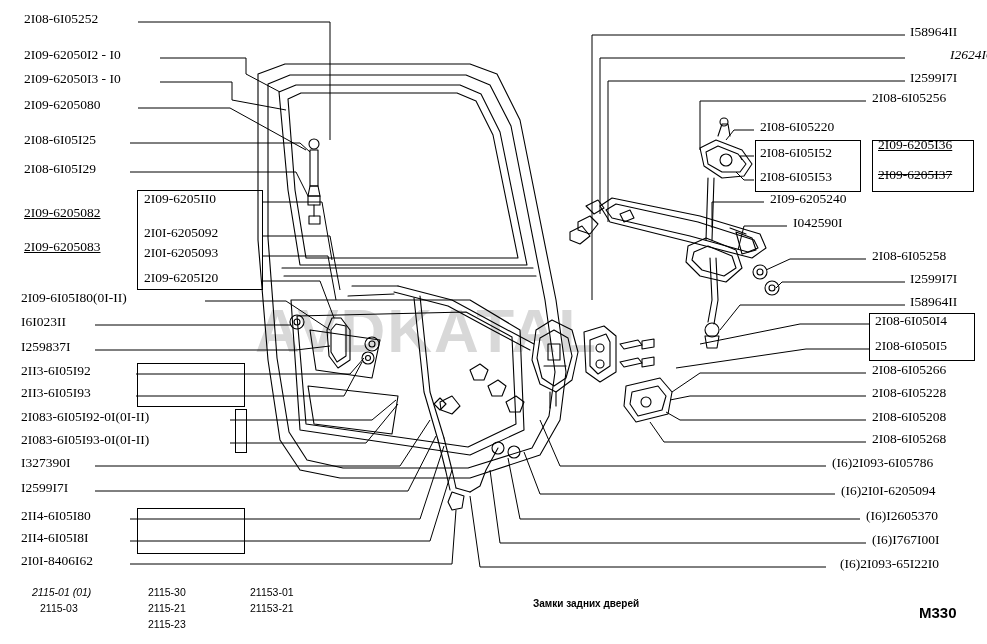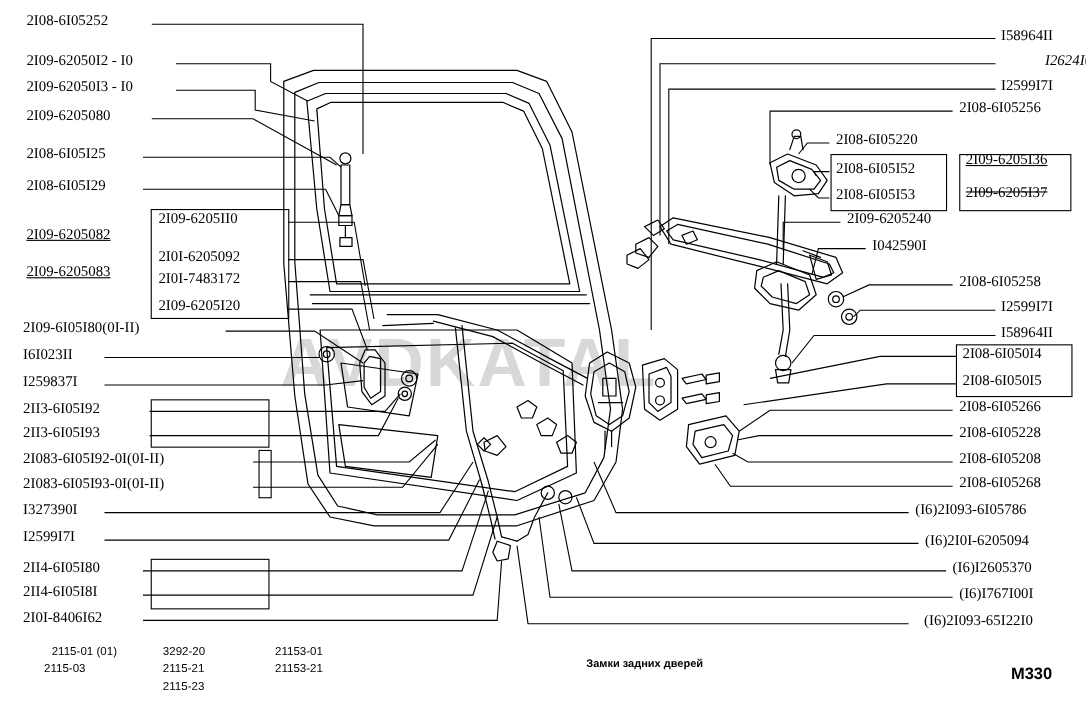"2I0I-7483172" div.lbl { text: 2I0I-7483172 -> 2I0I-6205093 }
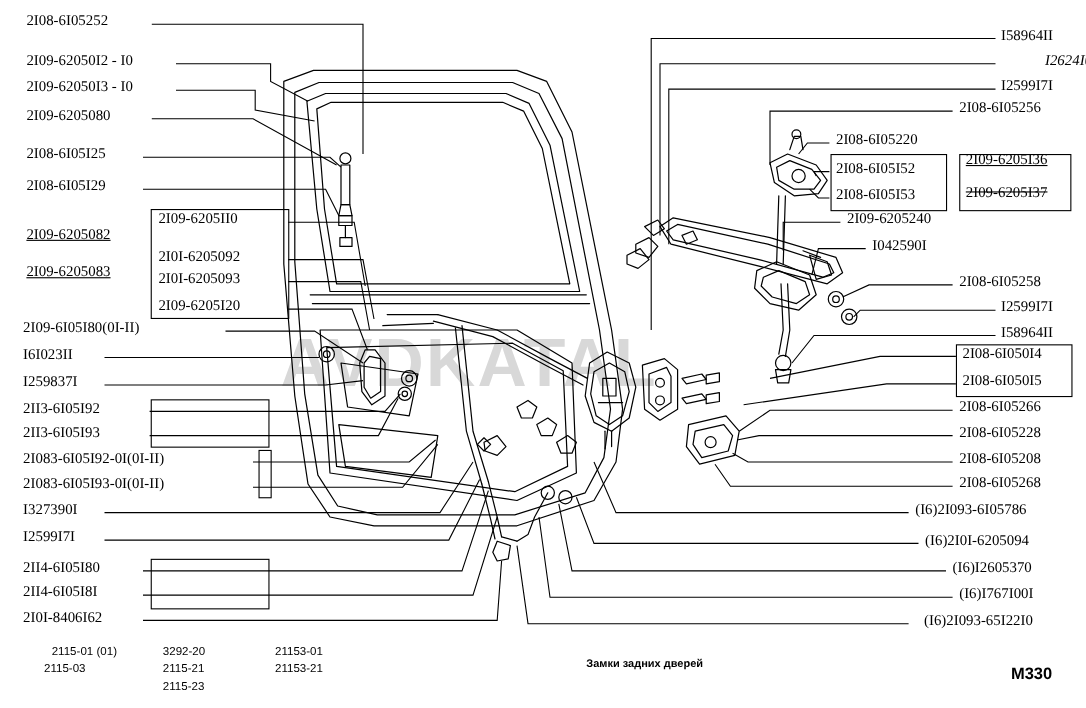"2115-01 (01)" div.small { font-style: none -> italic; left: 47px -> 32px }
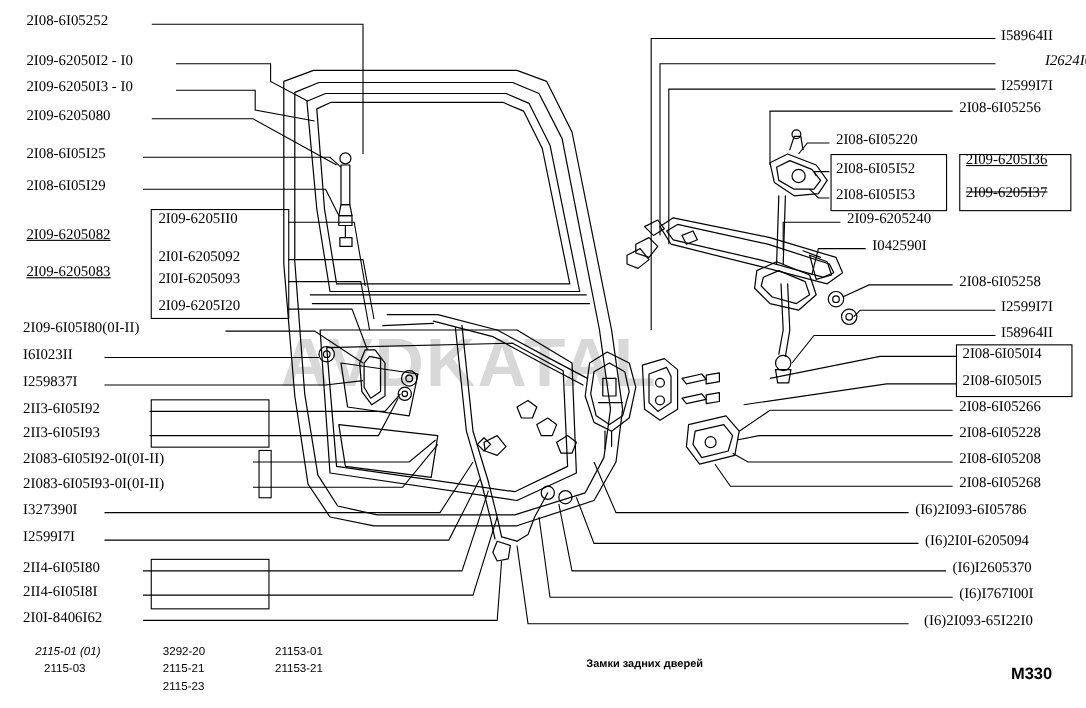"3292-20" div.small { text: 3292-20 -> 2115-30 }
